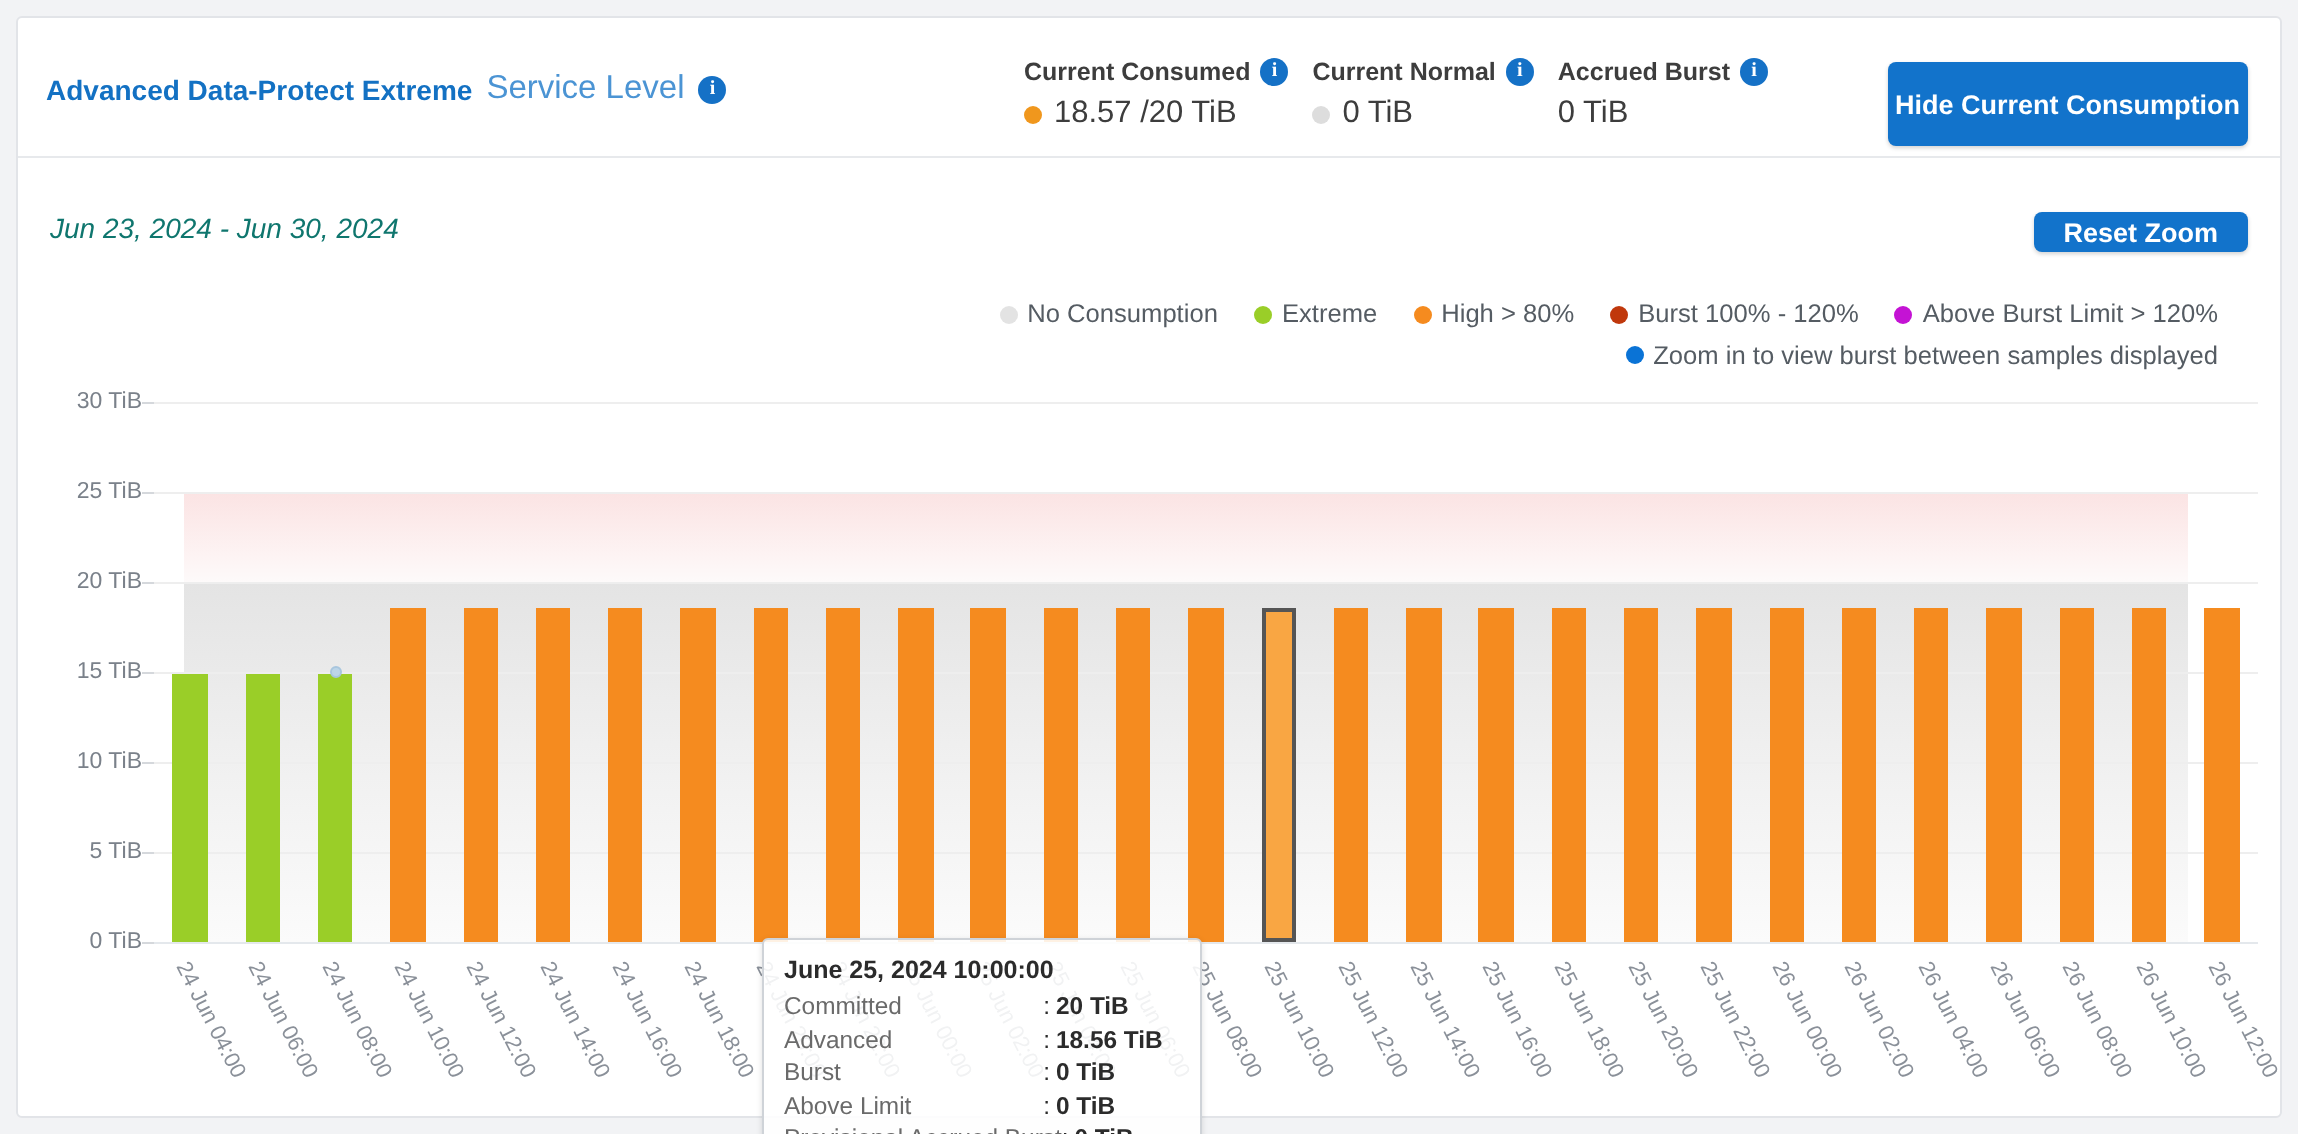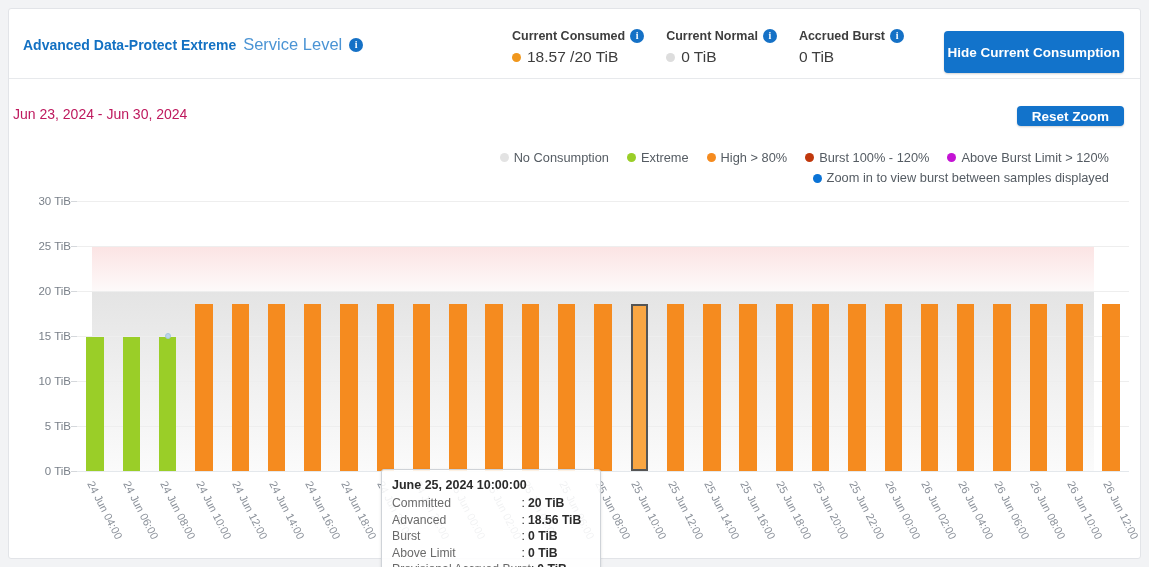"Current Consumed" .metrics { gap: 22px -> 12px }
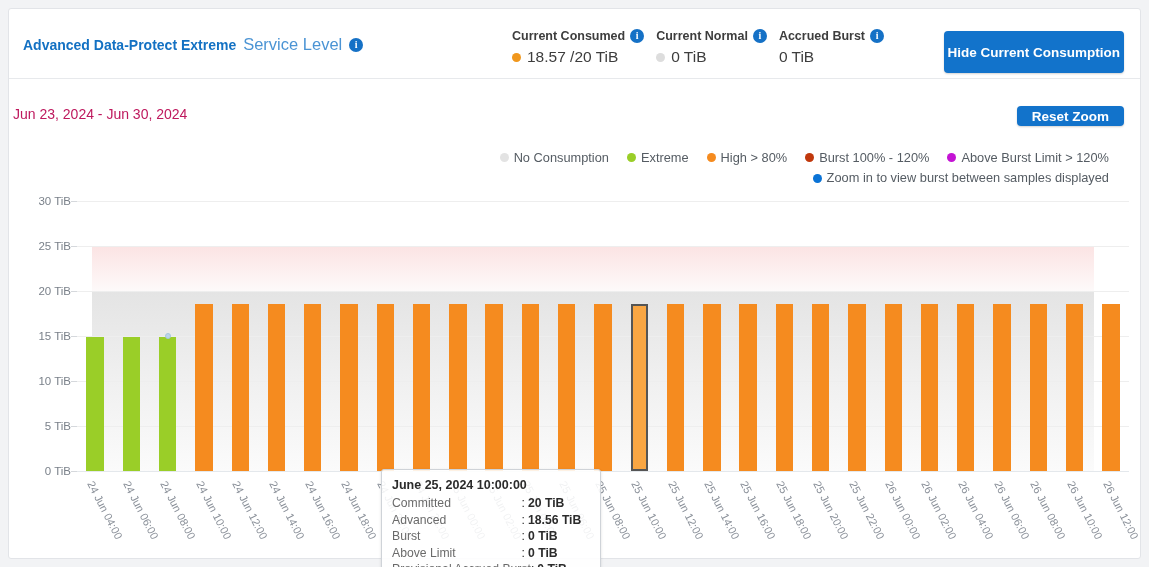"Jun 23, 2024 - Jun" .daterange { color: #be185d -> #0f766e; font-style: none -> italic; left: 4px -> 16px }
